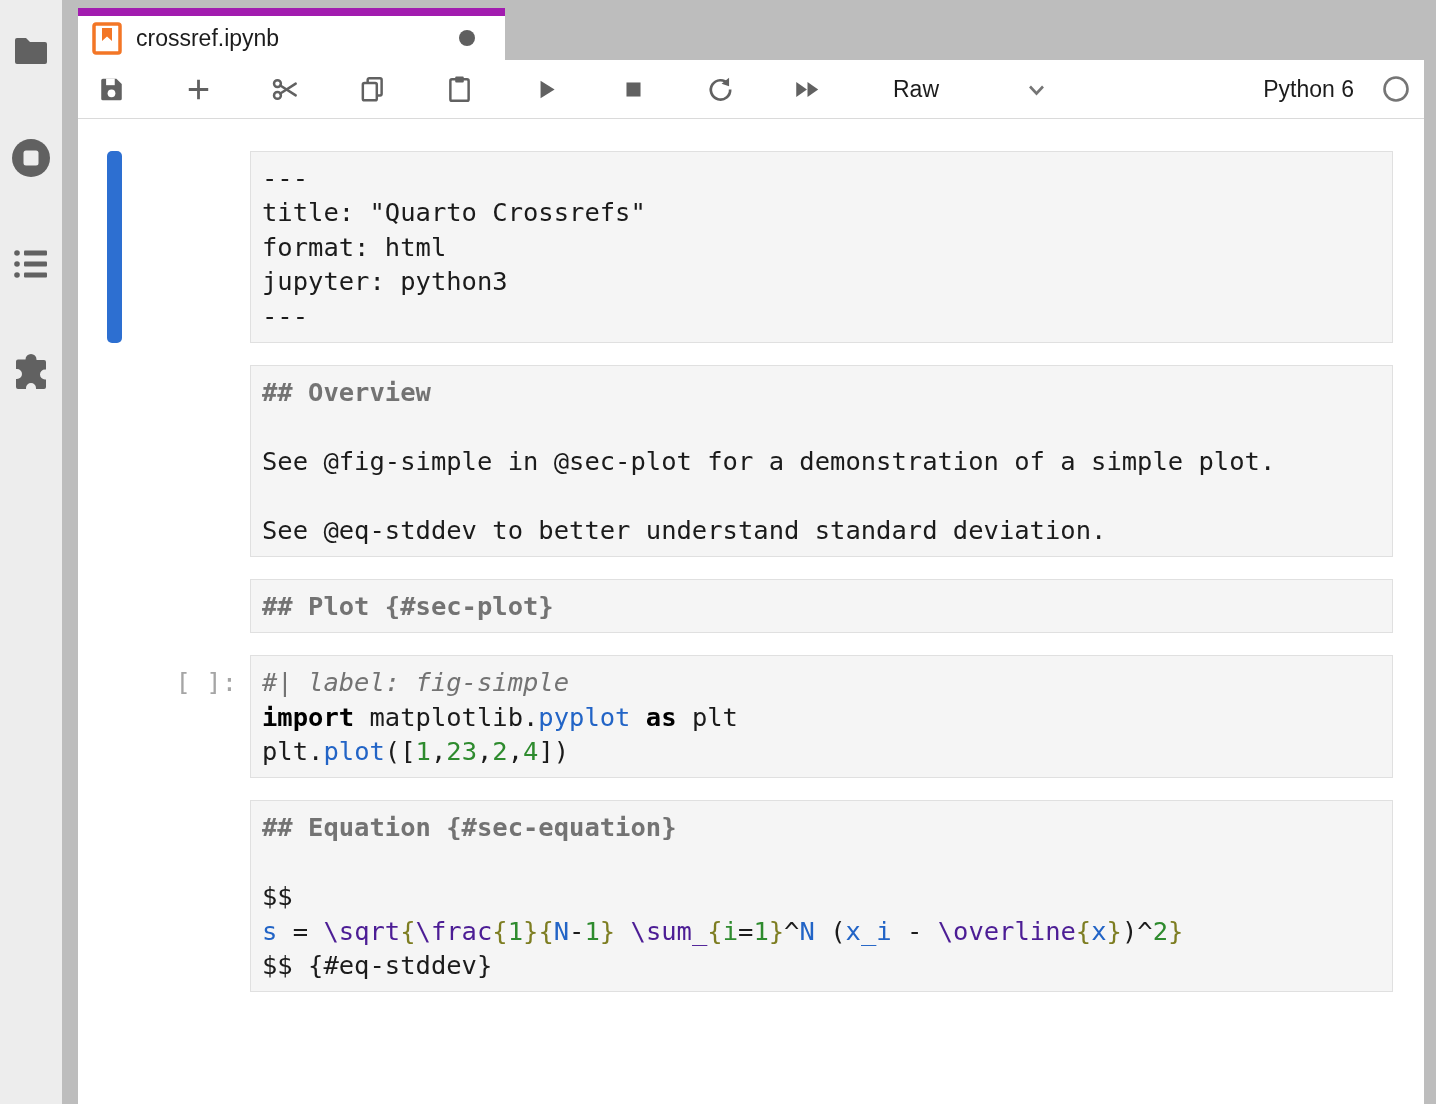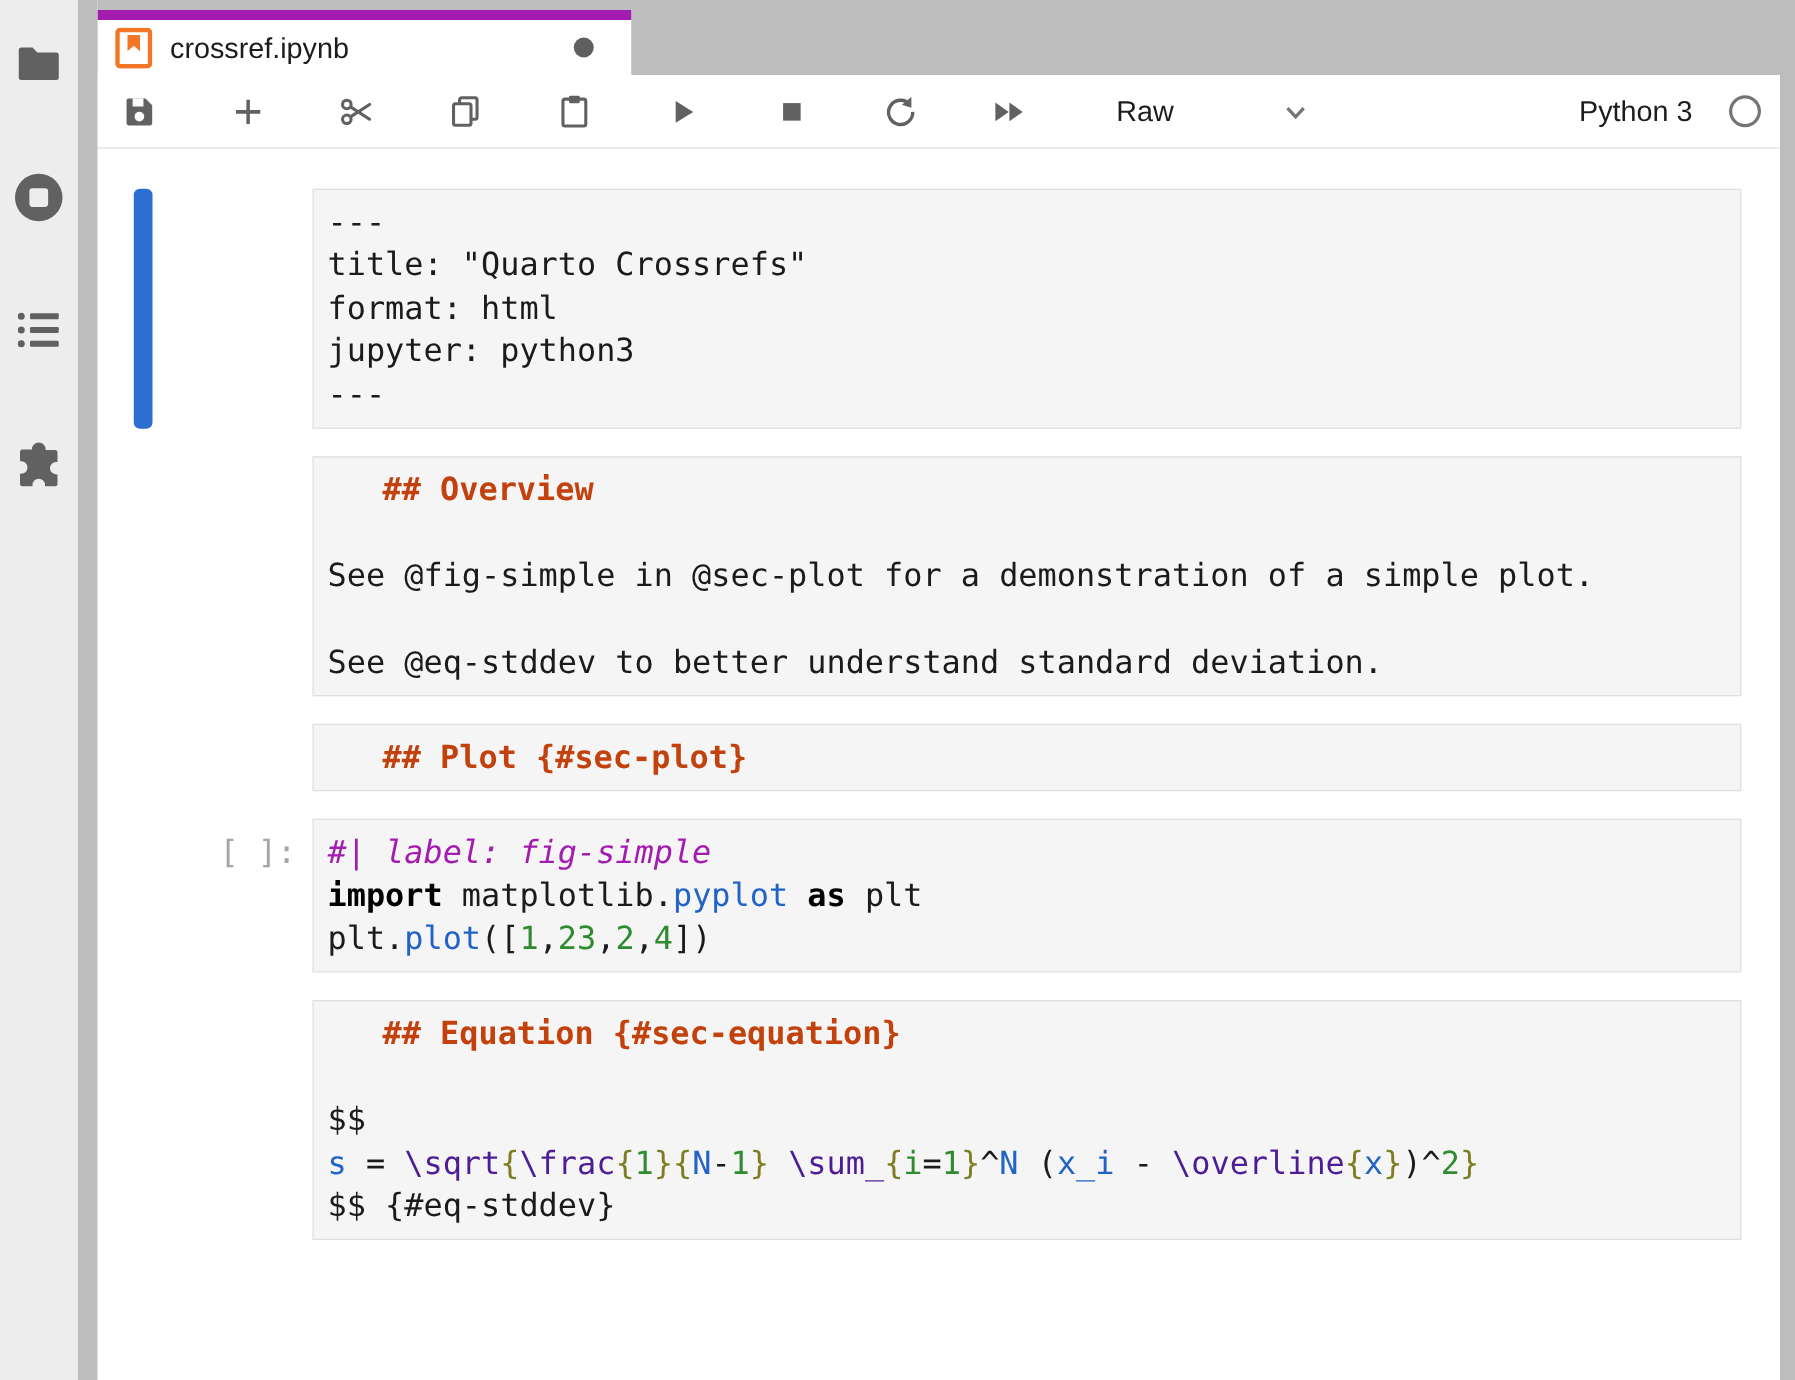"Python 3" span.kernel-name { text: 3 -> 6 }
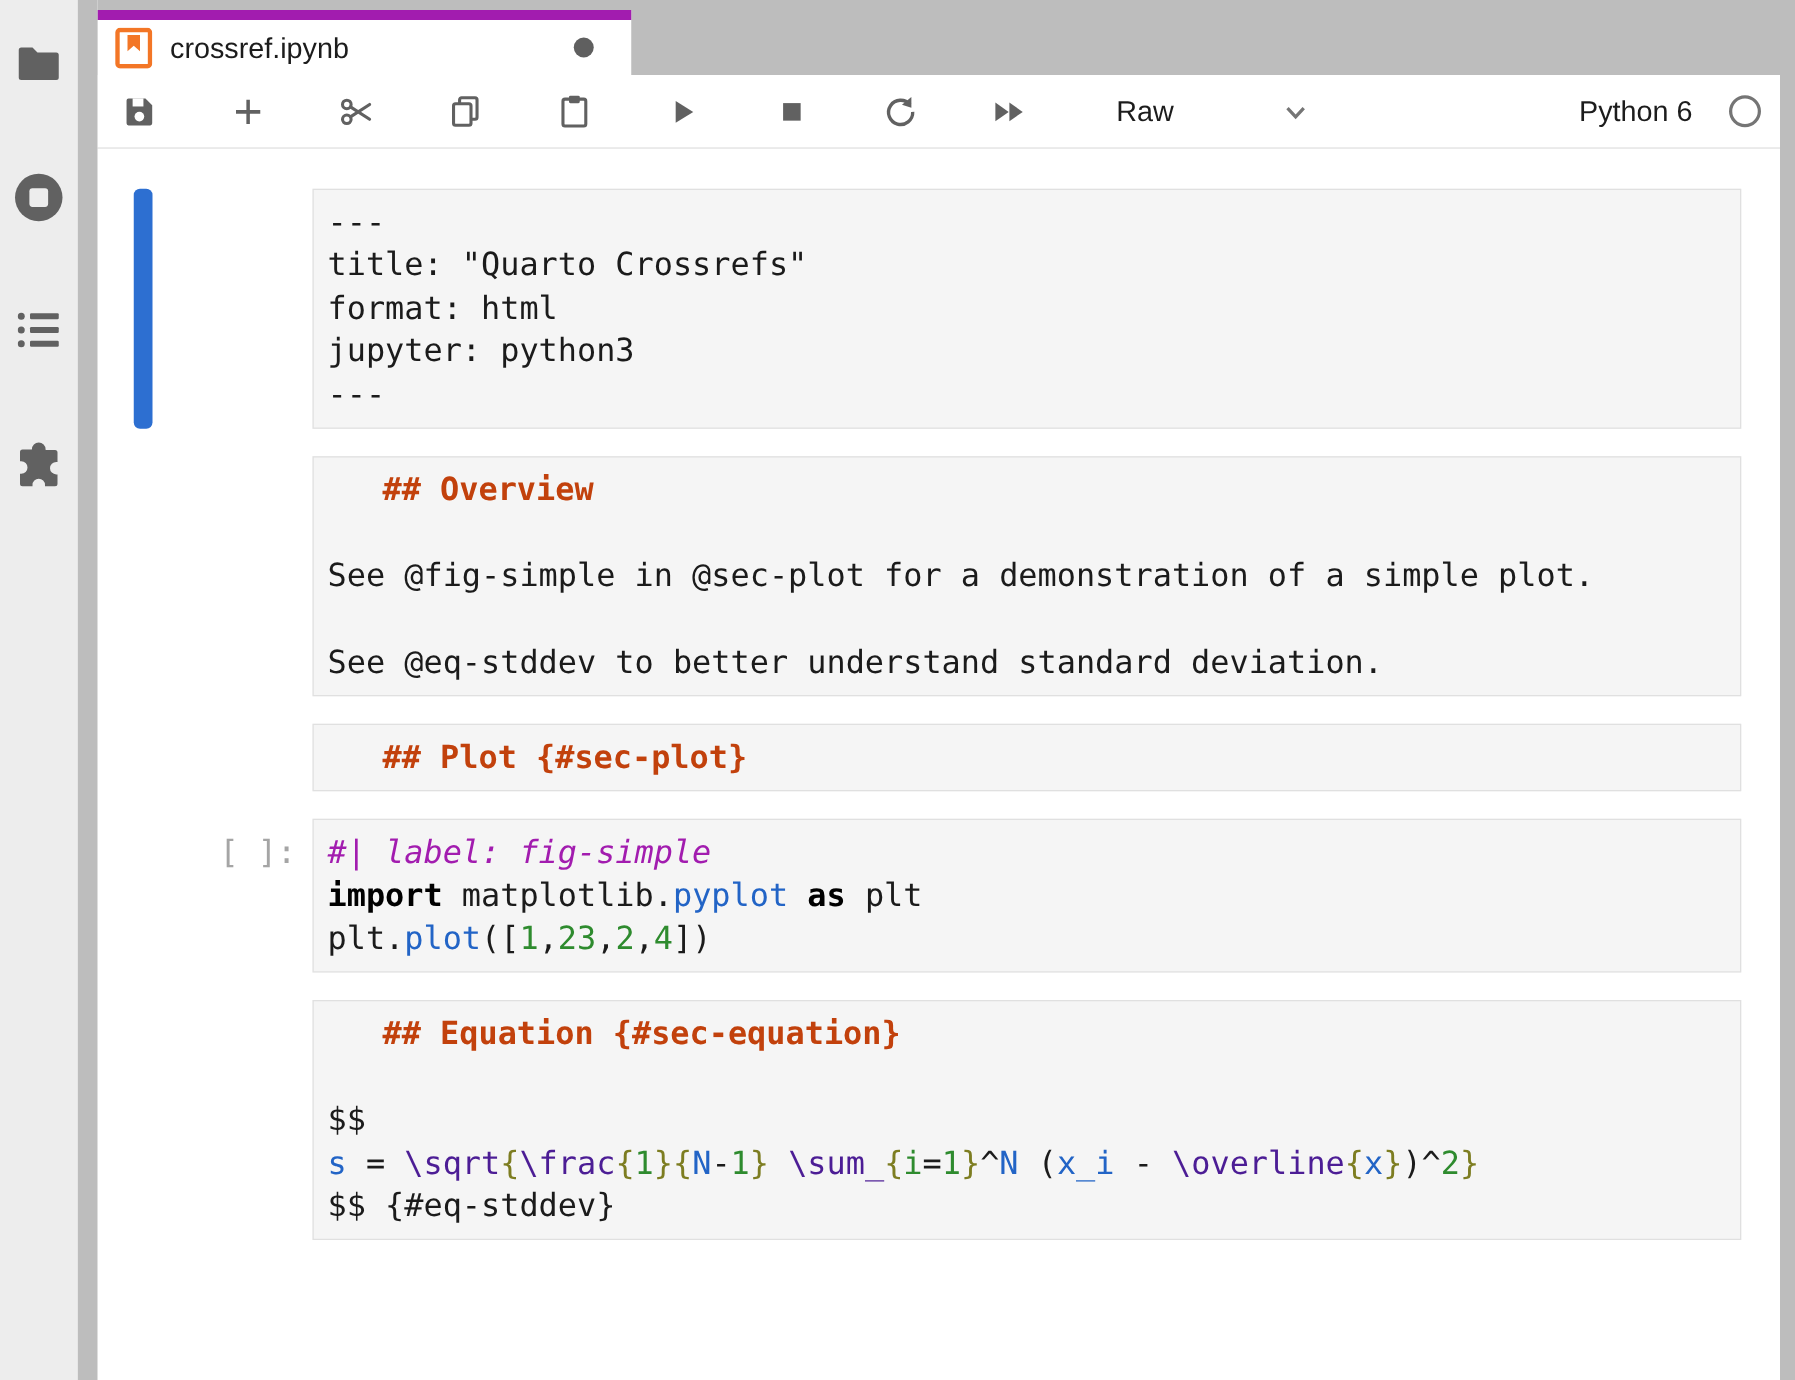"## Overview" .tok-header { color: #c2410c -> #737373; margin-left: 44px -> none }
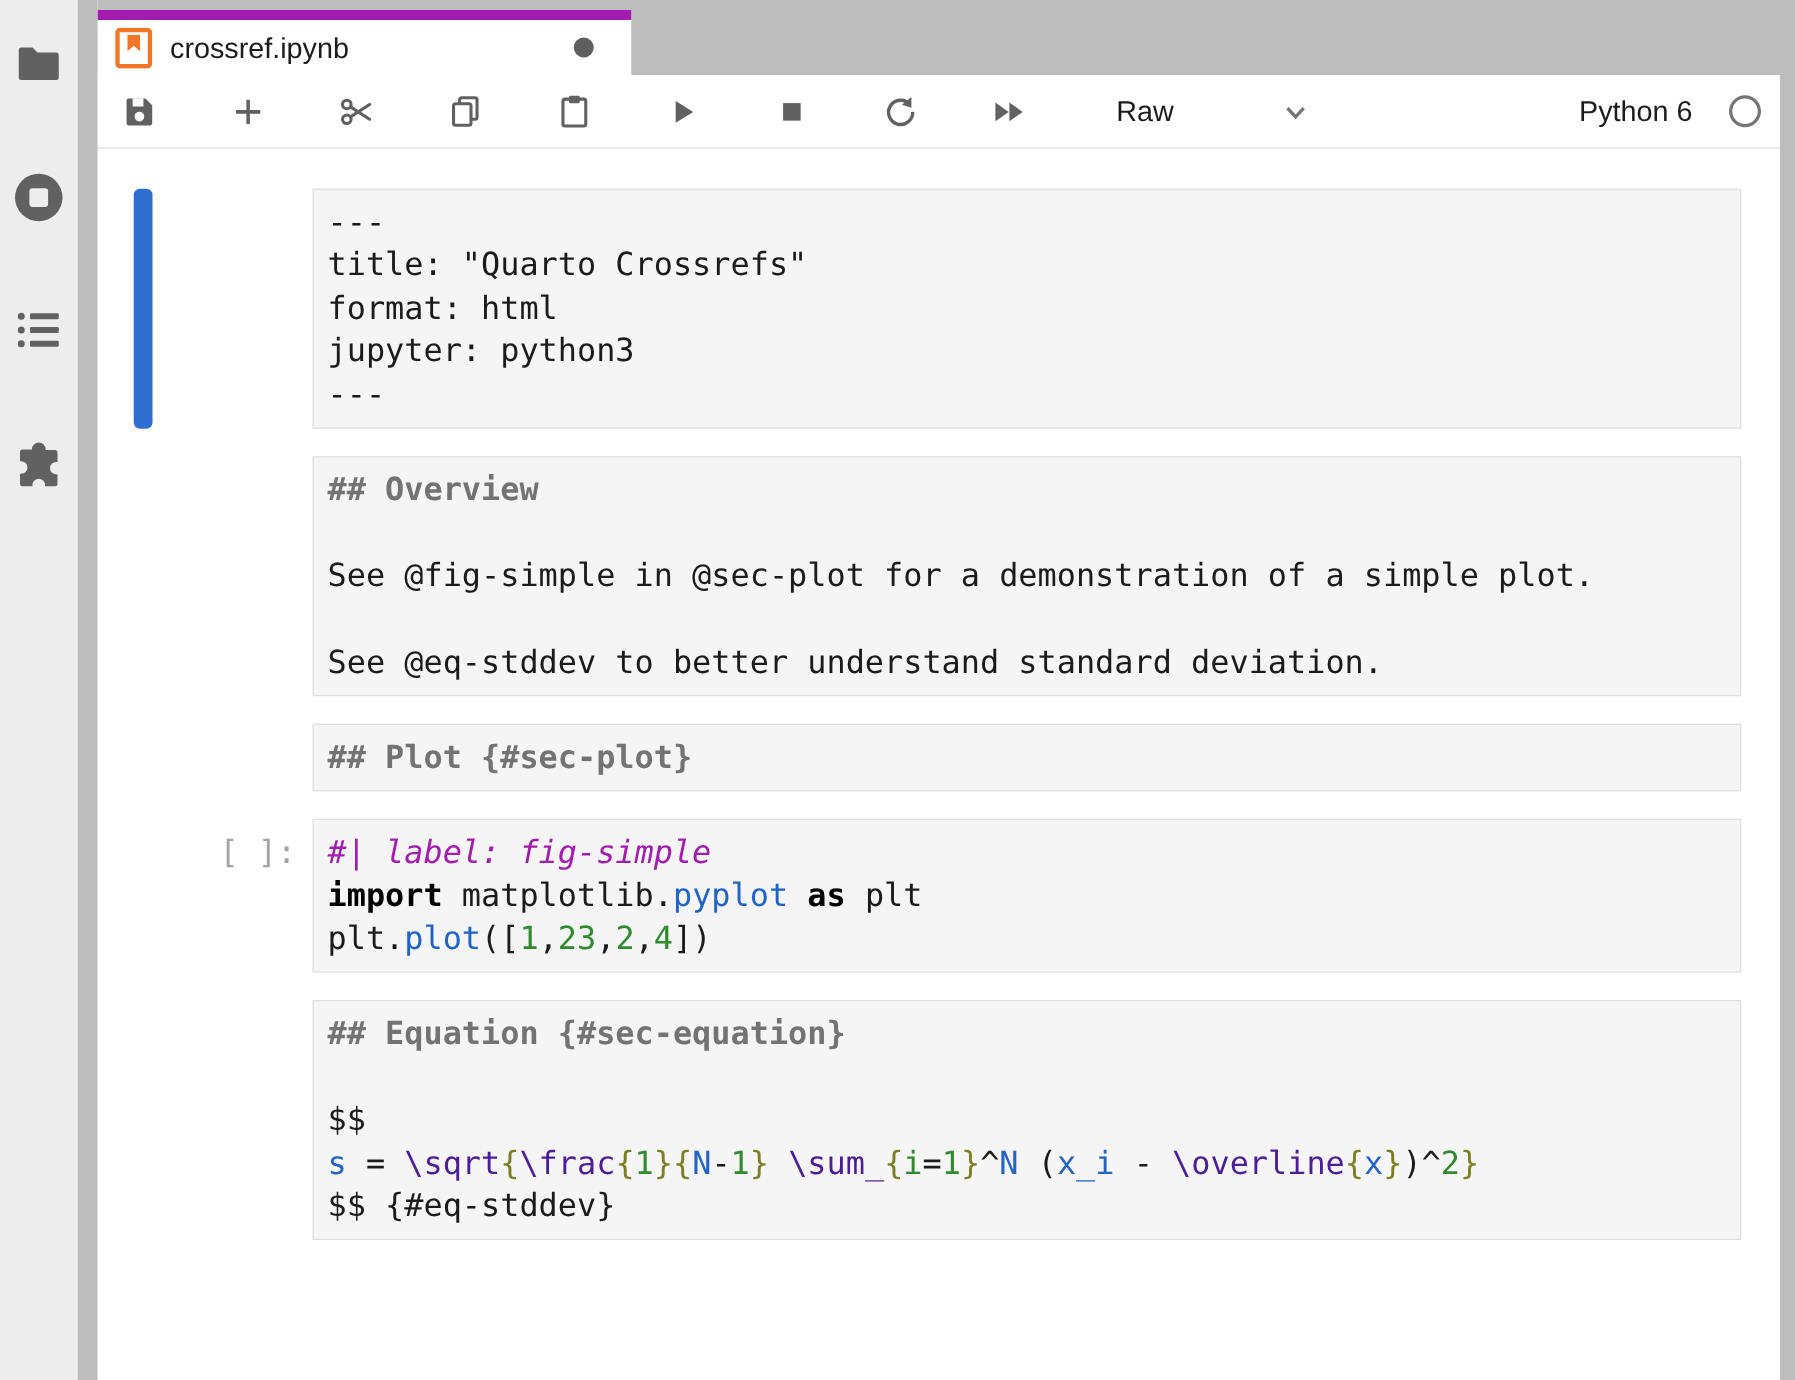"#| label: fig-simple" .tok-comment { color: #a21caf -> #737373 }
